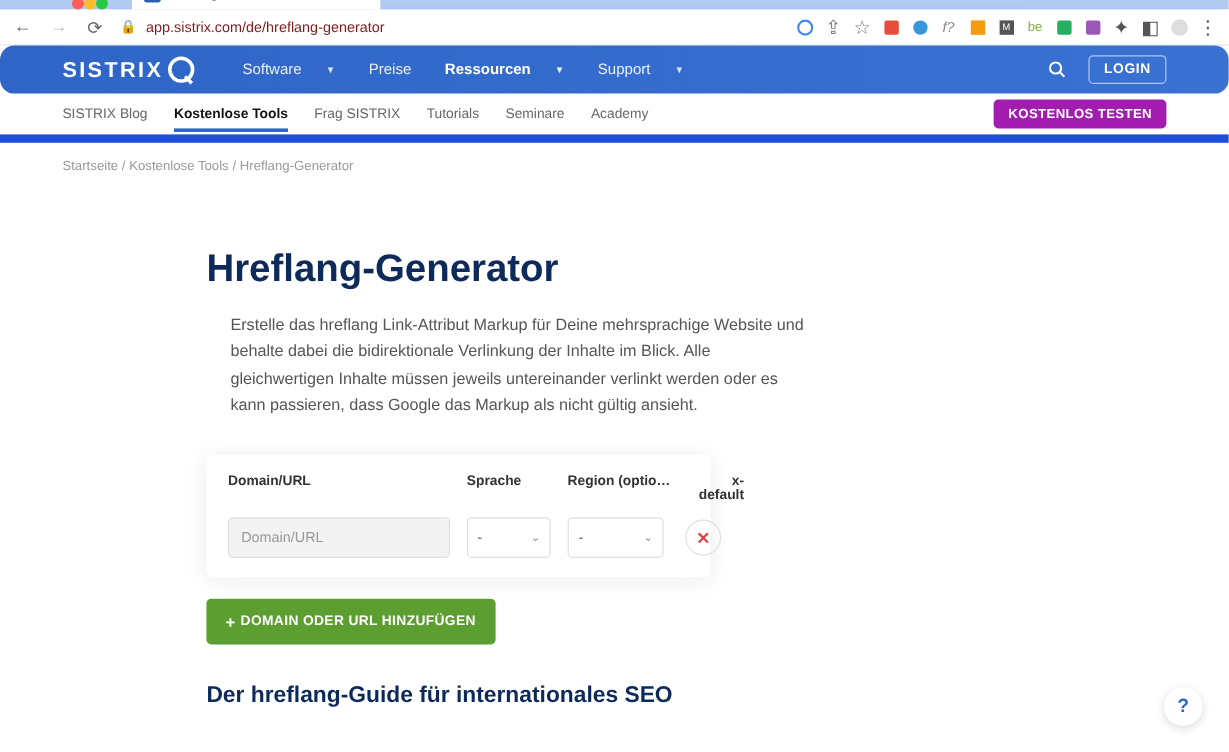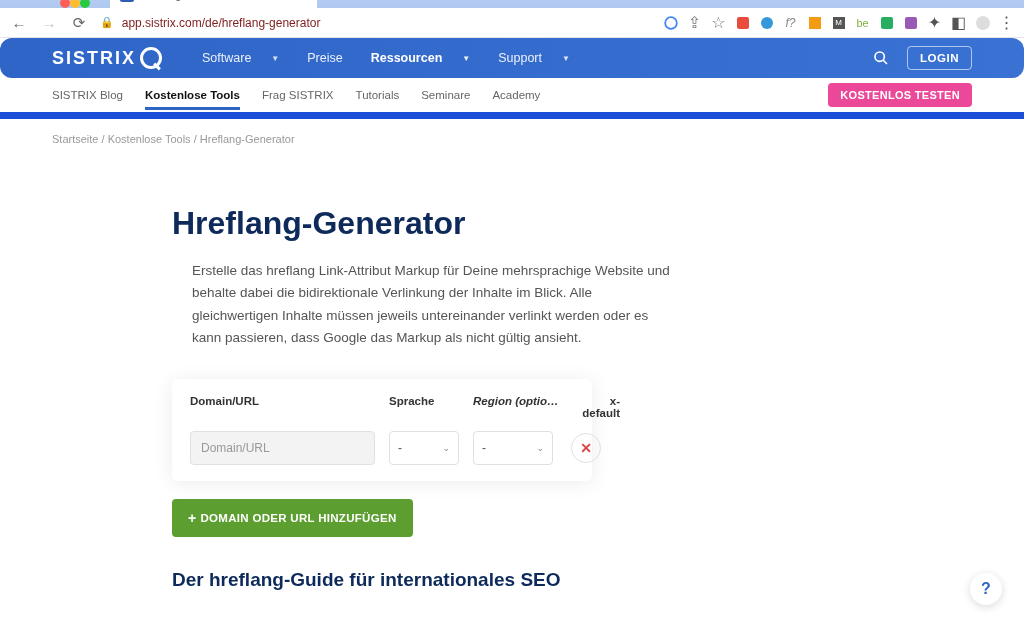"KOSTENLOS TESTEN" .cta-btn { background: #ec4899 -> #a21caf }
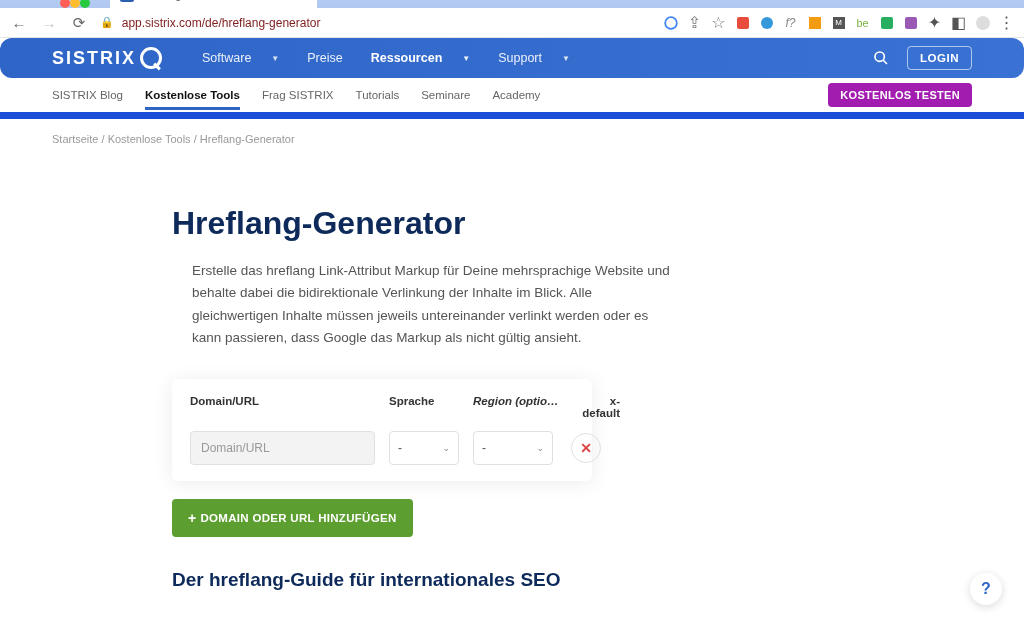"Region (optio…" .card-head .c3 { font-style: italic -> none }
